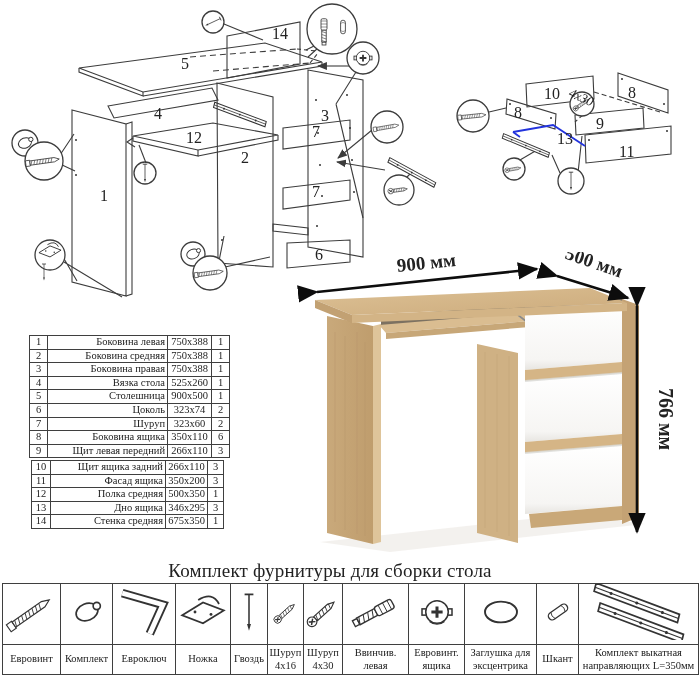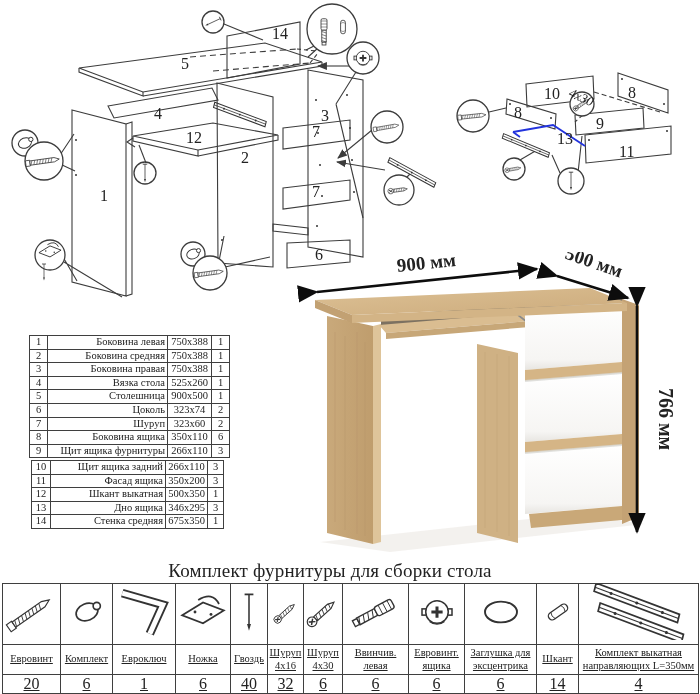"Щит ящика фурнитуры" td.n { text: ящика фурнитуры -> левая передний }
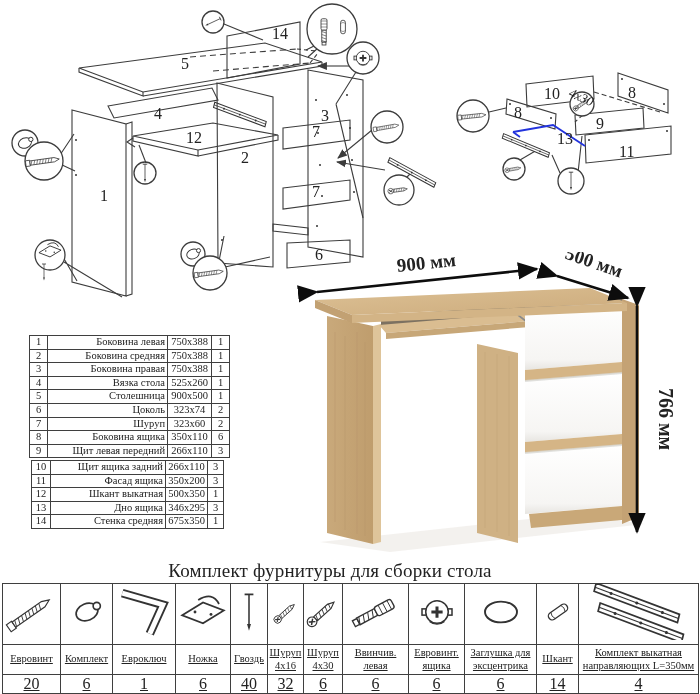"Шкант выкатная" td.n { text: Шкант выкатная -> Полка средняя }
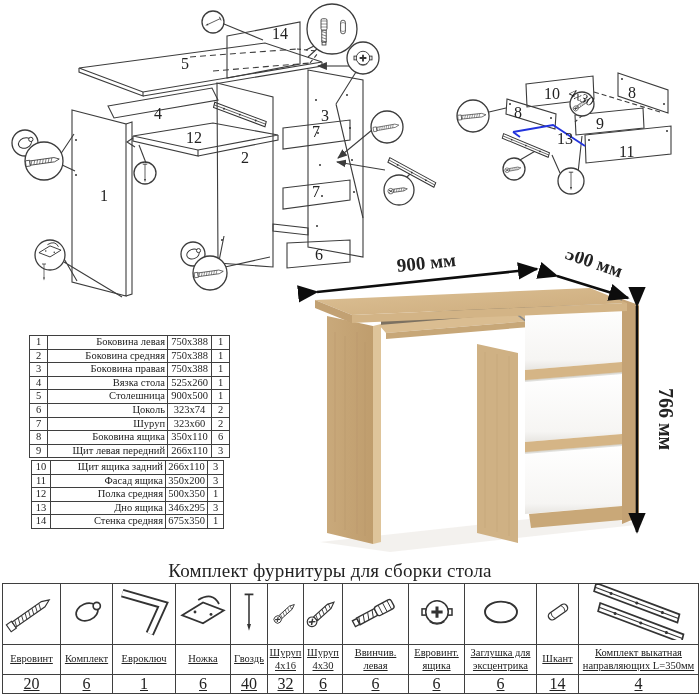"Евровинт" table.hw { text-decoration: underline -> none }
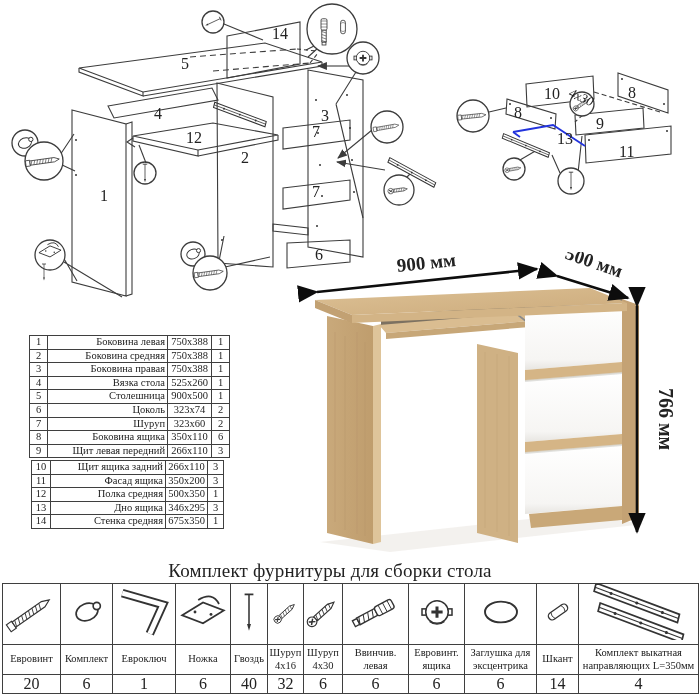"20" tr.hw-qty { html: <tr> <td>20</td> <td>6</td> <td>1</td> <td>6</td> <td>40</td> <td>32</td> <td>6</td> <td>6</td> <td>6</td> <td>6</td> <td>14</td> <td>4</td> </tr> -> none }
